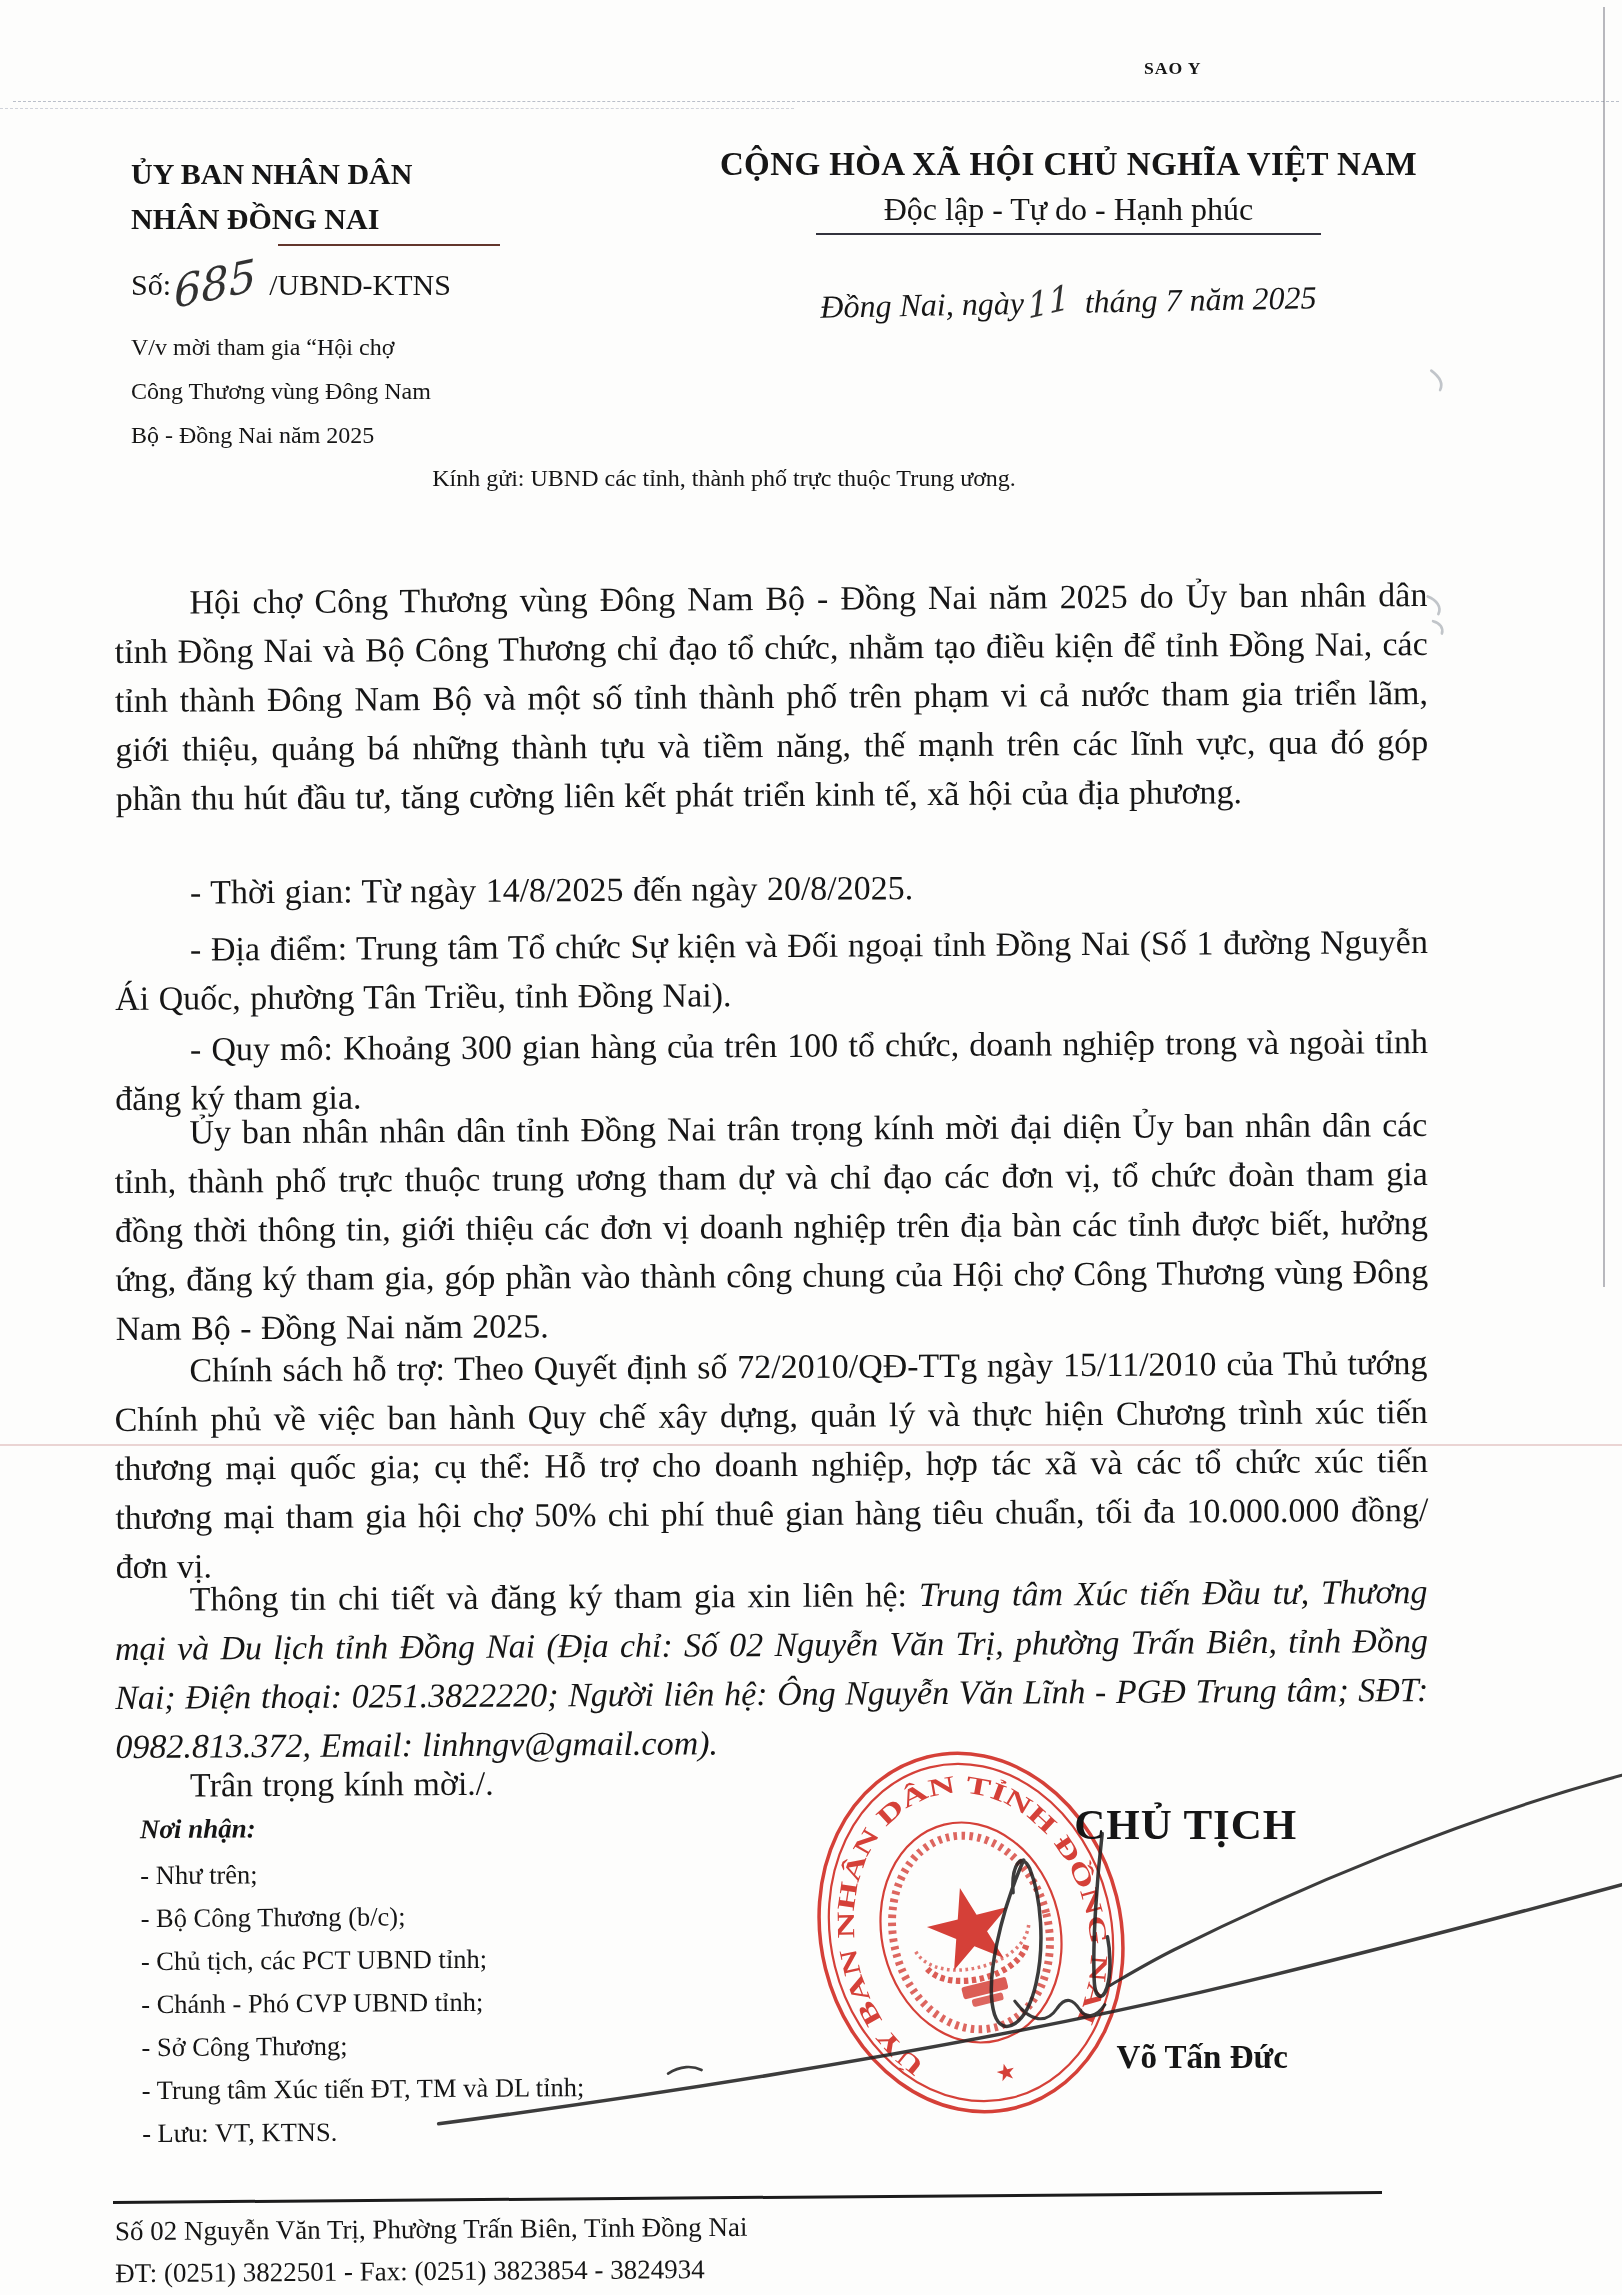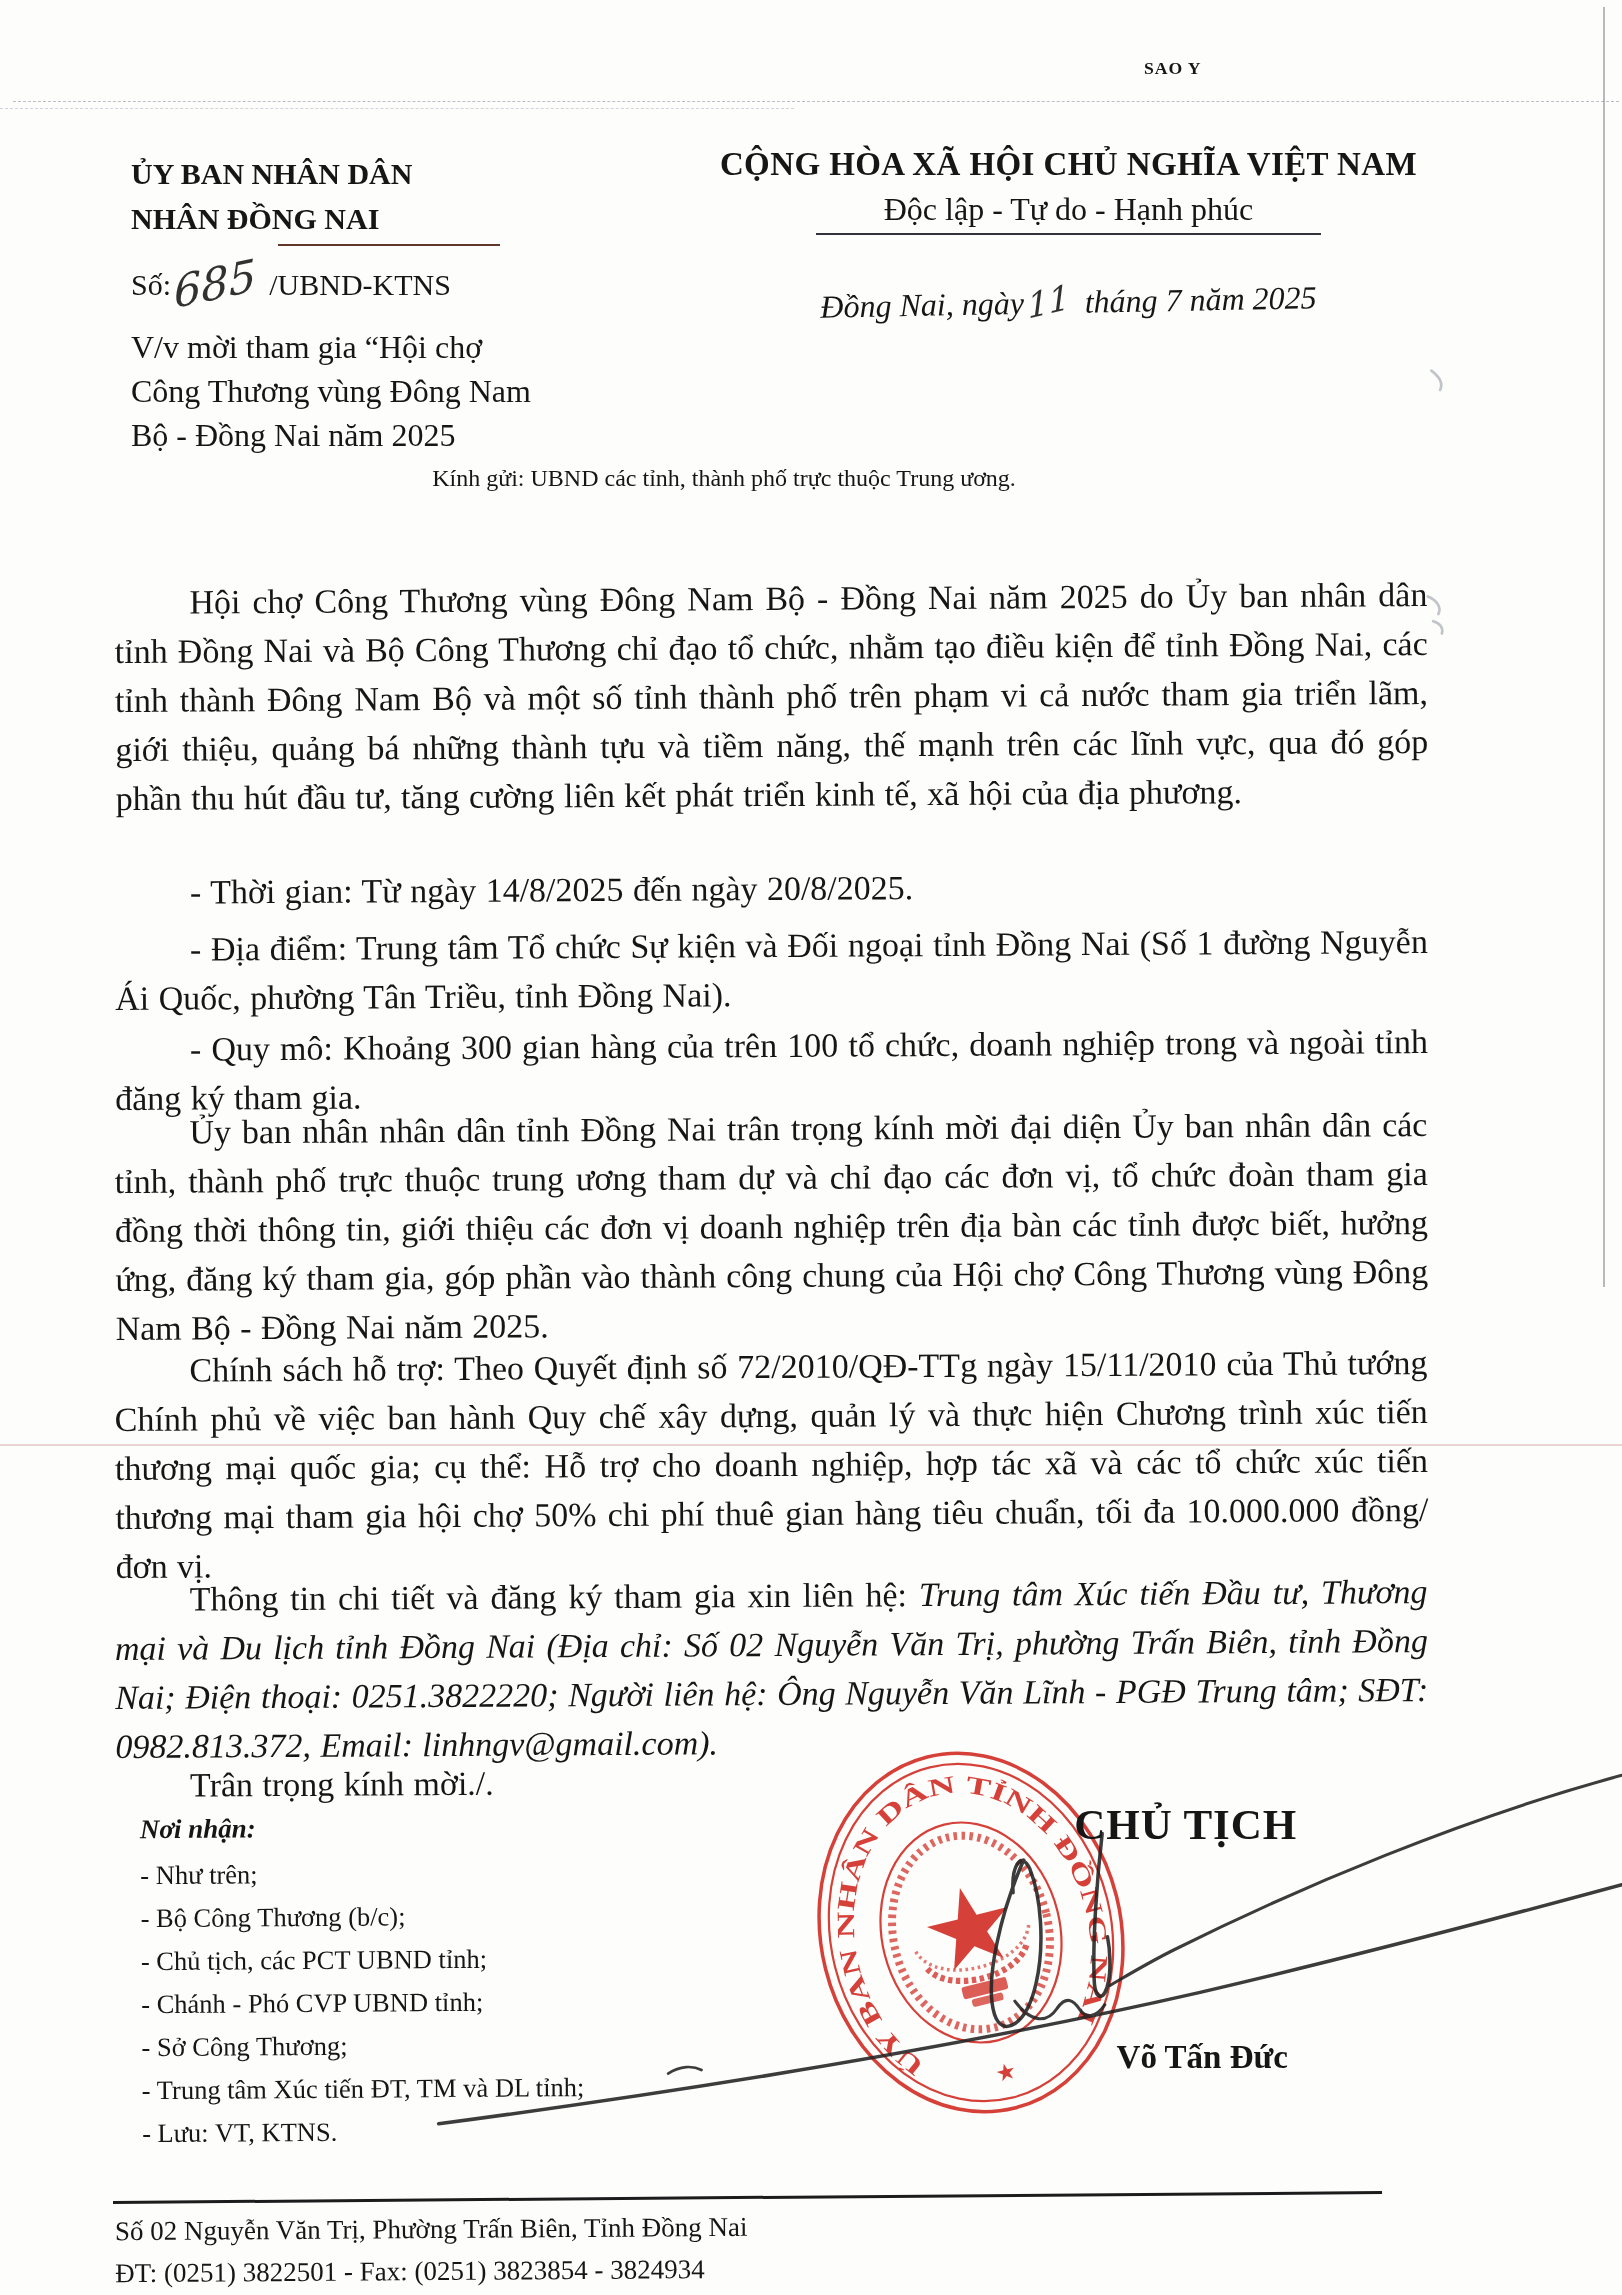"V/v mời tham gia “Hội" .subject { font-size: 32px -> 24px }
